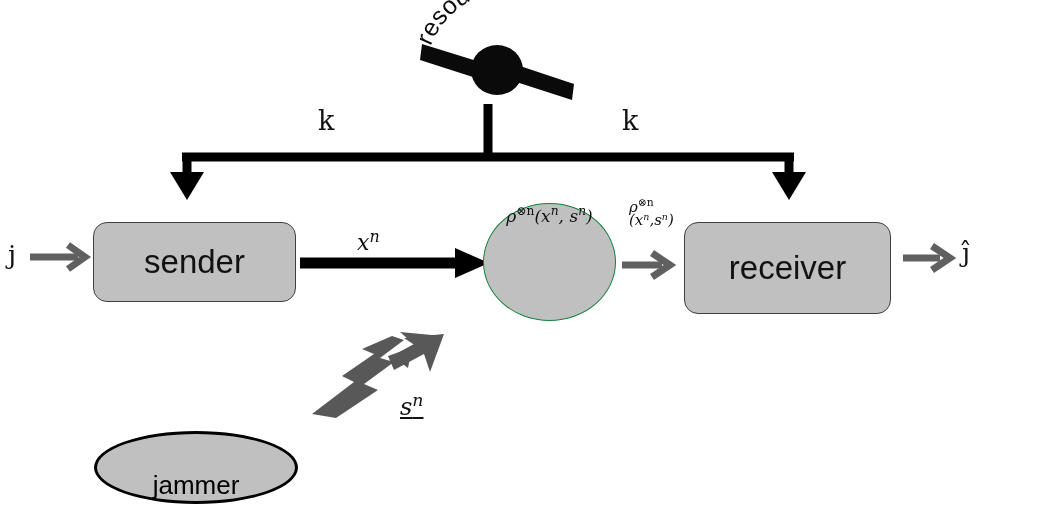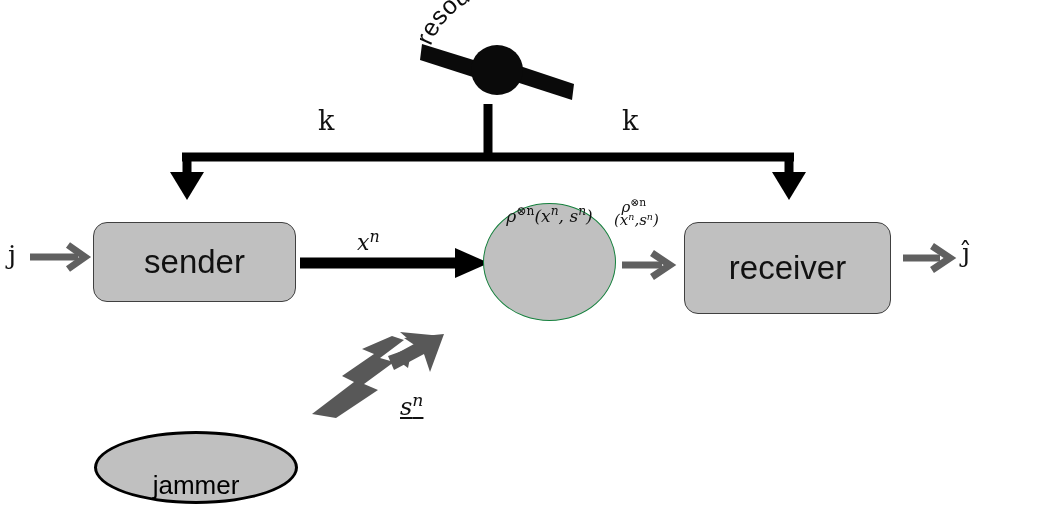"(xⁿ,sⁿ)" #label-rho-out .sub-line { margin-left: 5px -> 20px }
